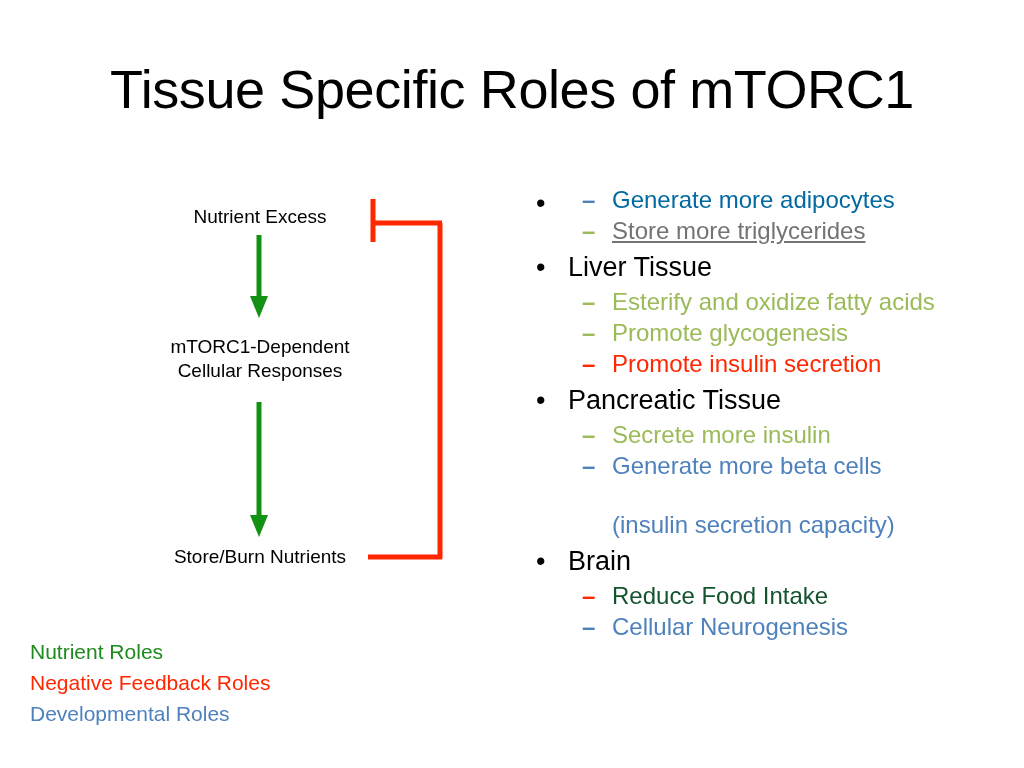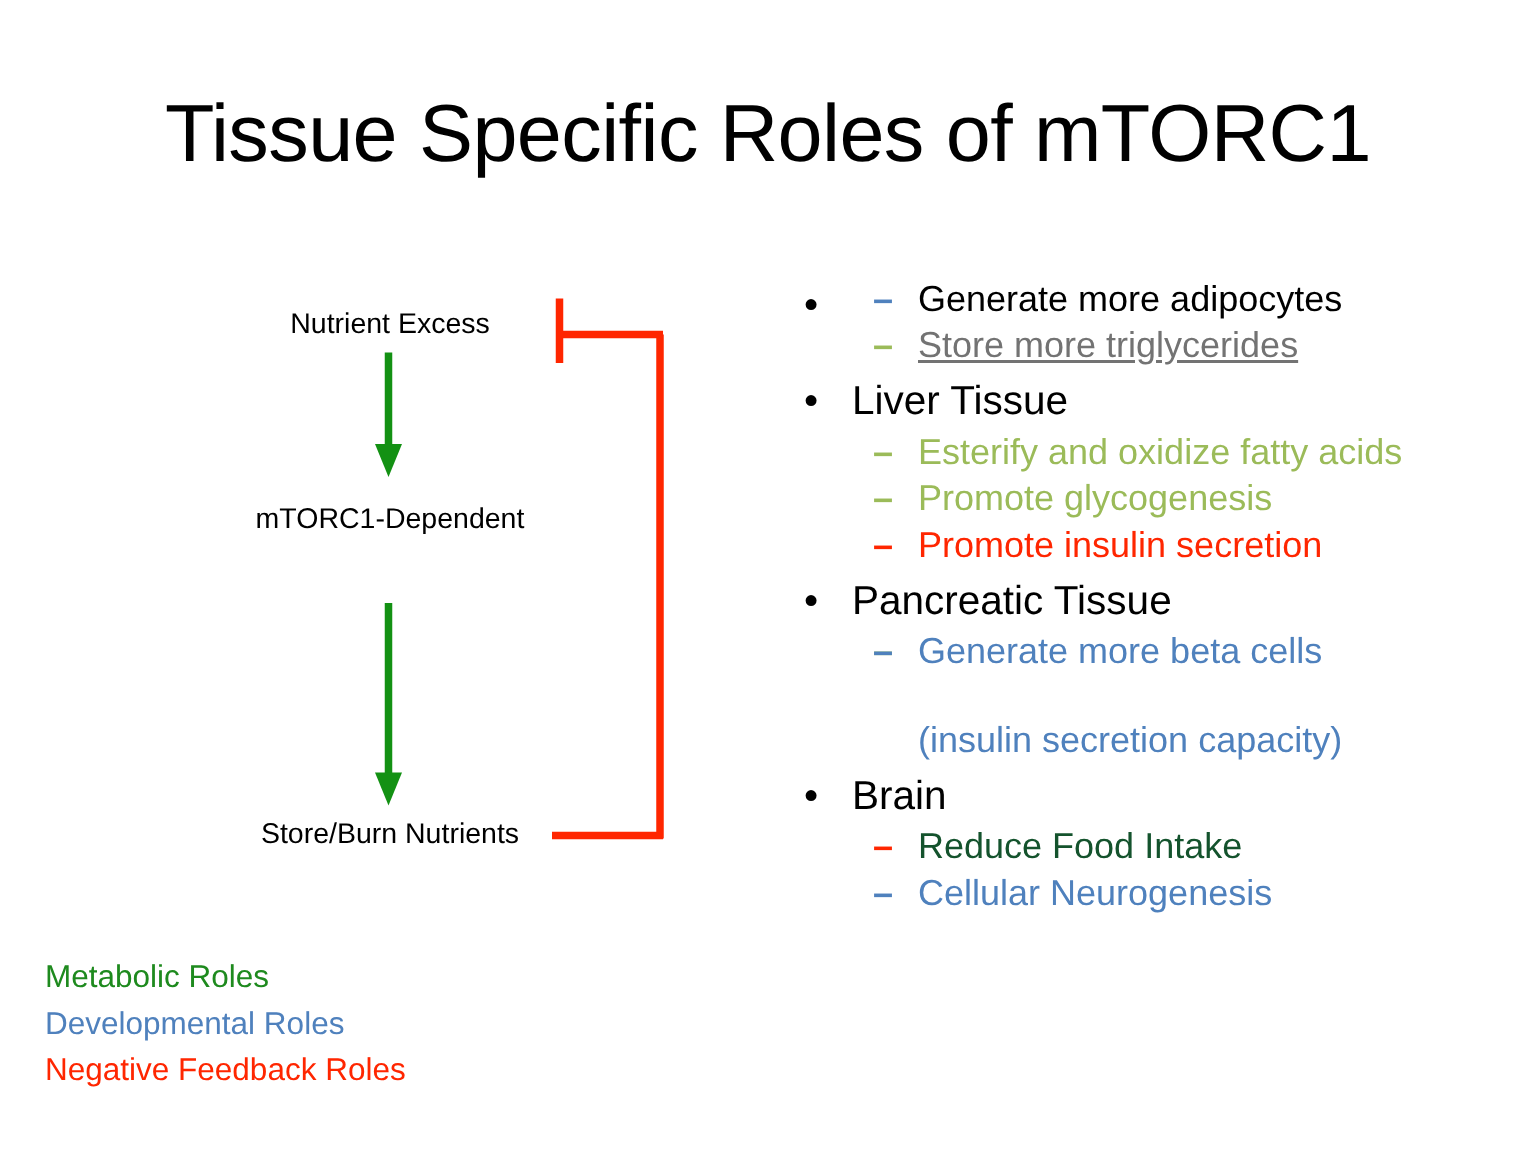"Generate more adipocytes" span { color: #000000 -> #0369a1 }
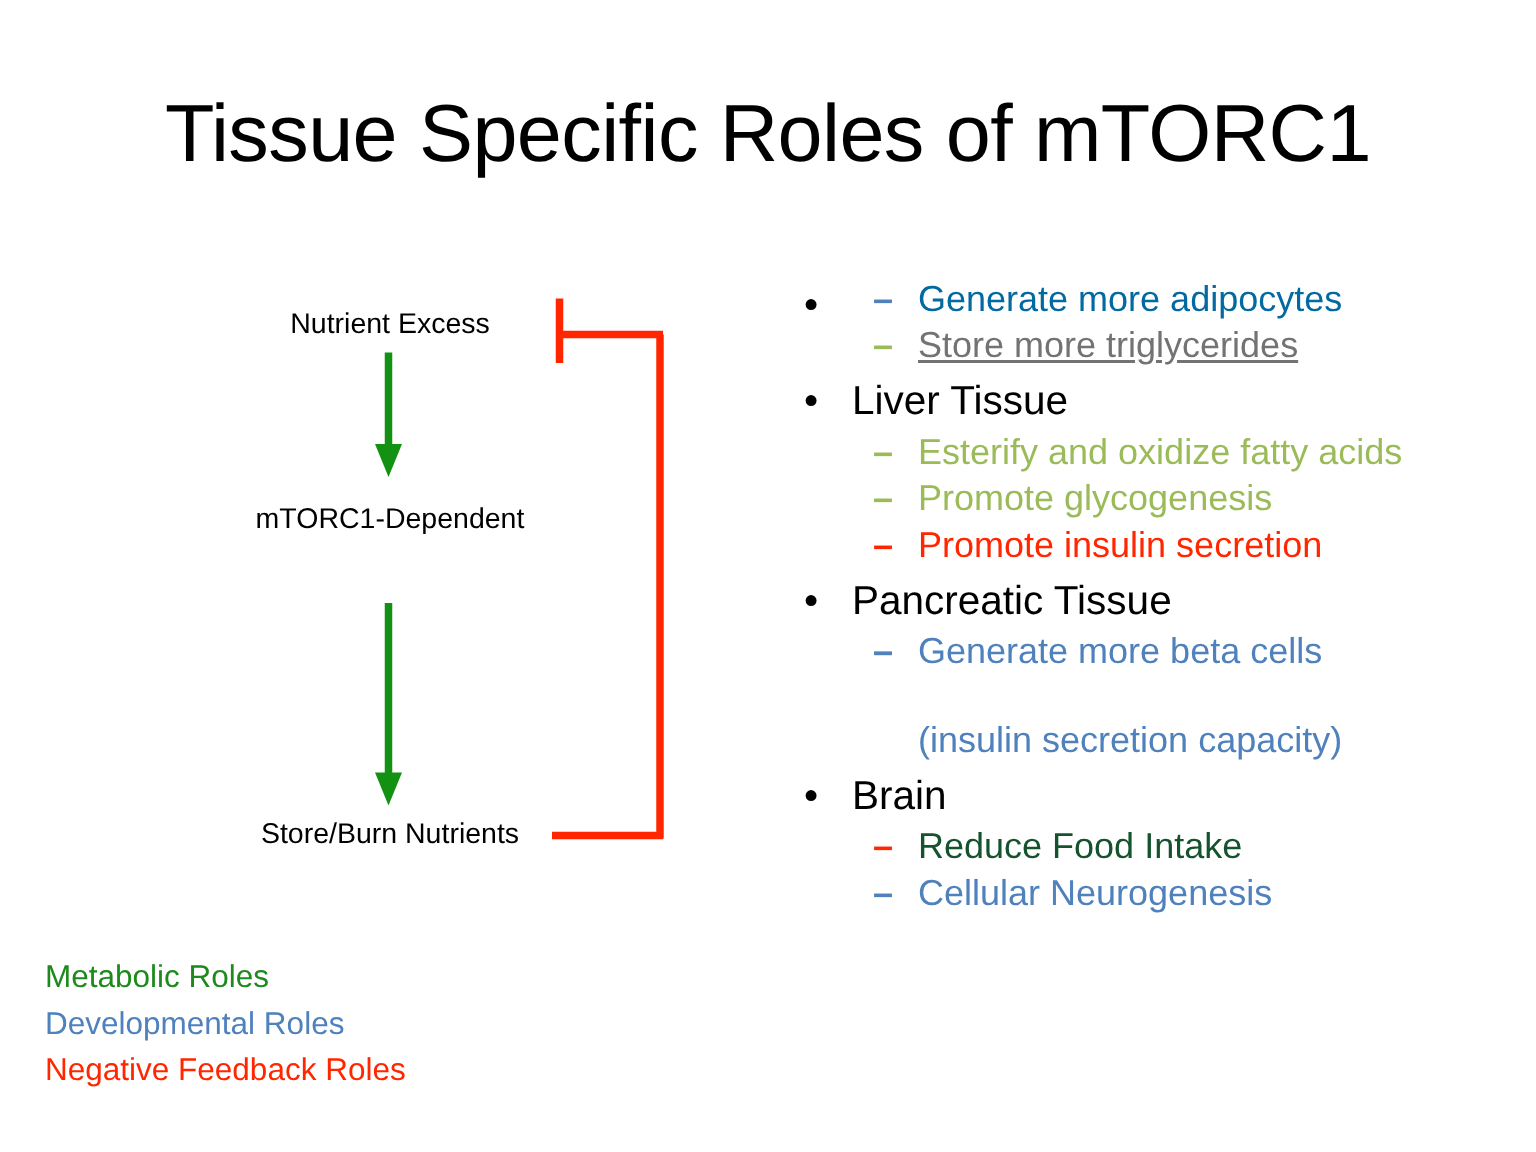"Cellular Responses" div { html: none -> <div>Cellular Responses</div> }
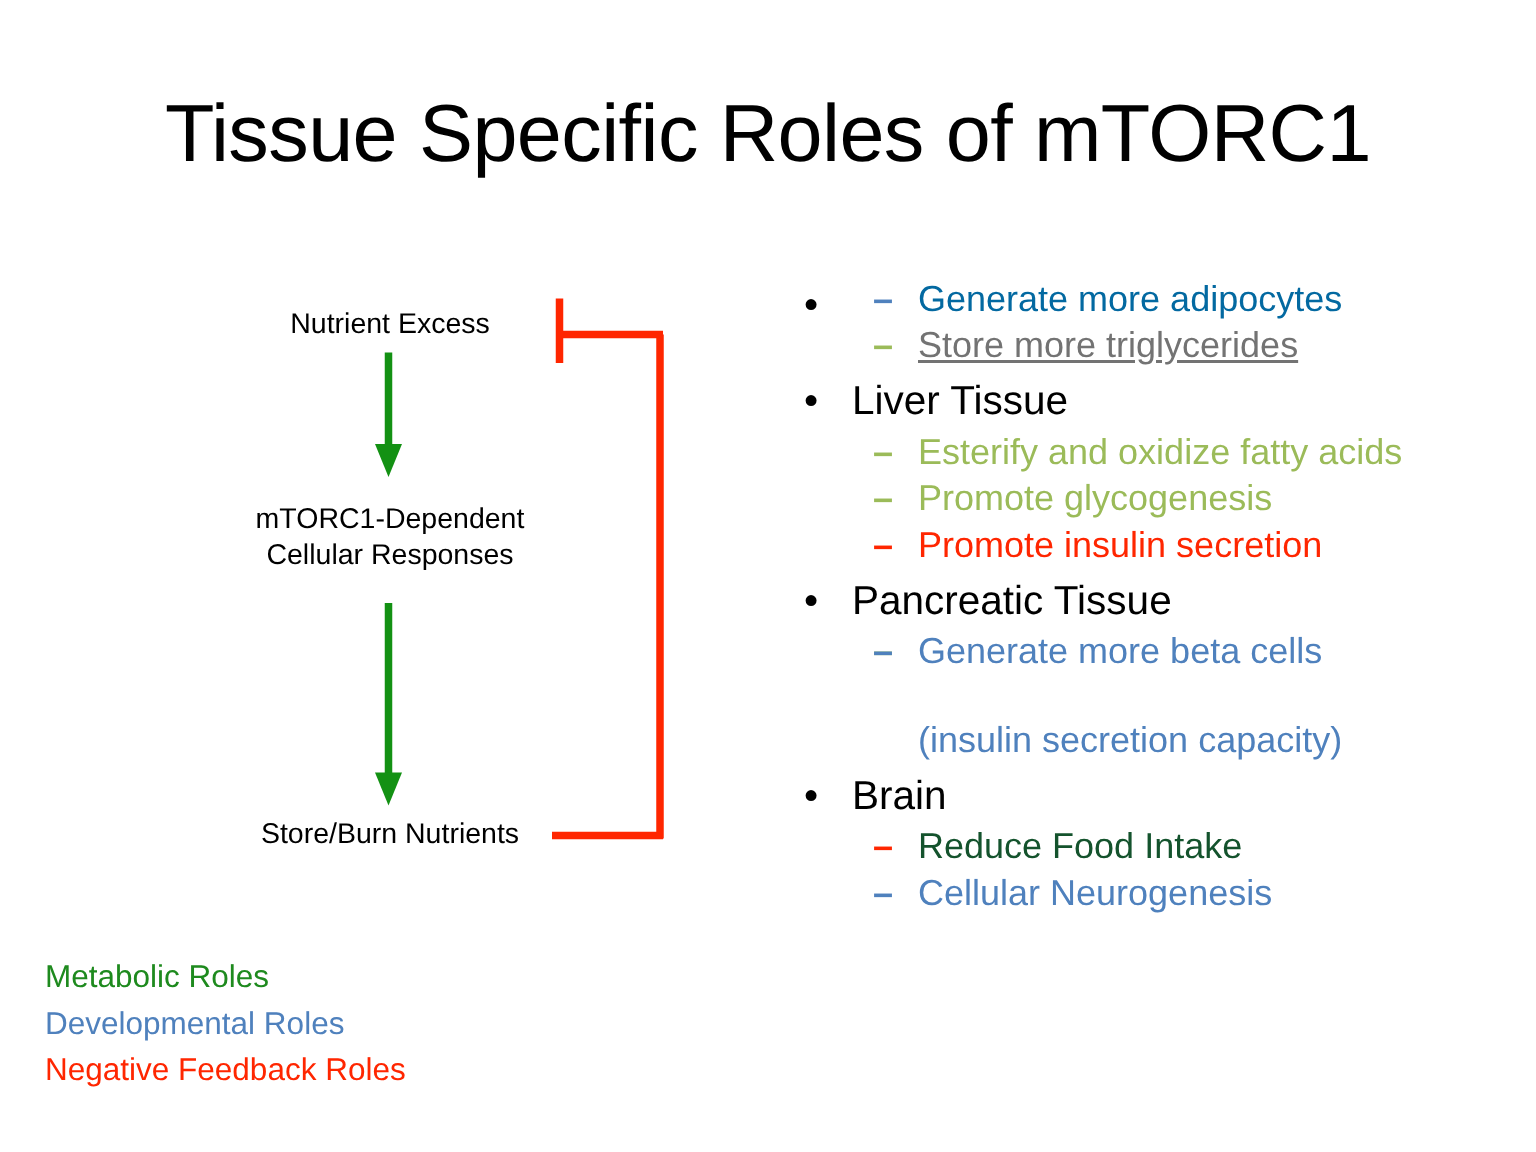"Secrete more insulin" span { html: none -> <span>Secrete more insulin</span> }
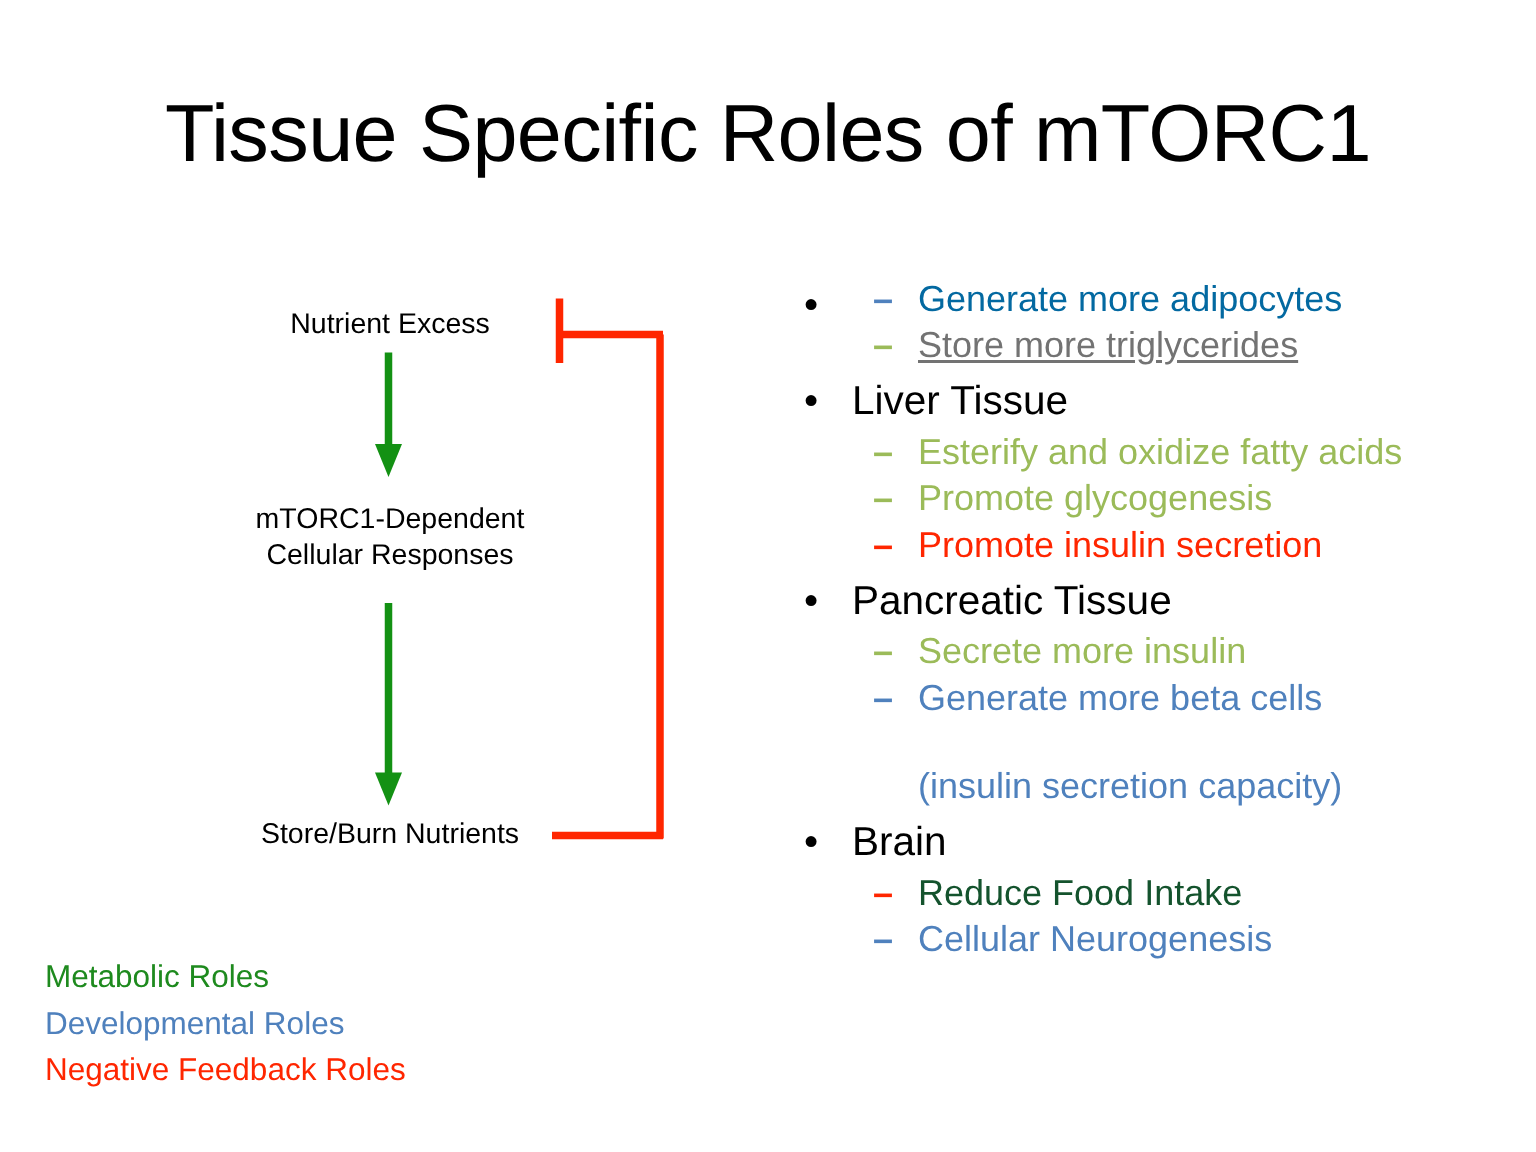"Metabolic Roles" span { text: Metabolic -> Nutrient }
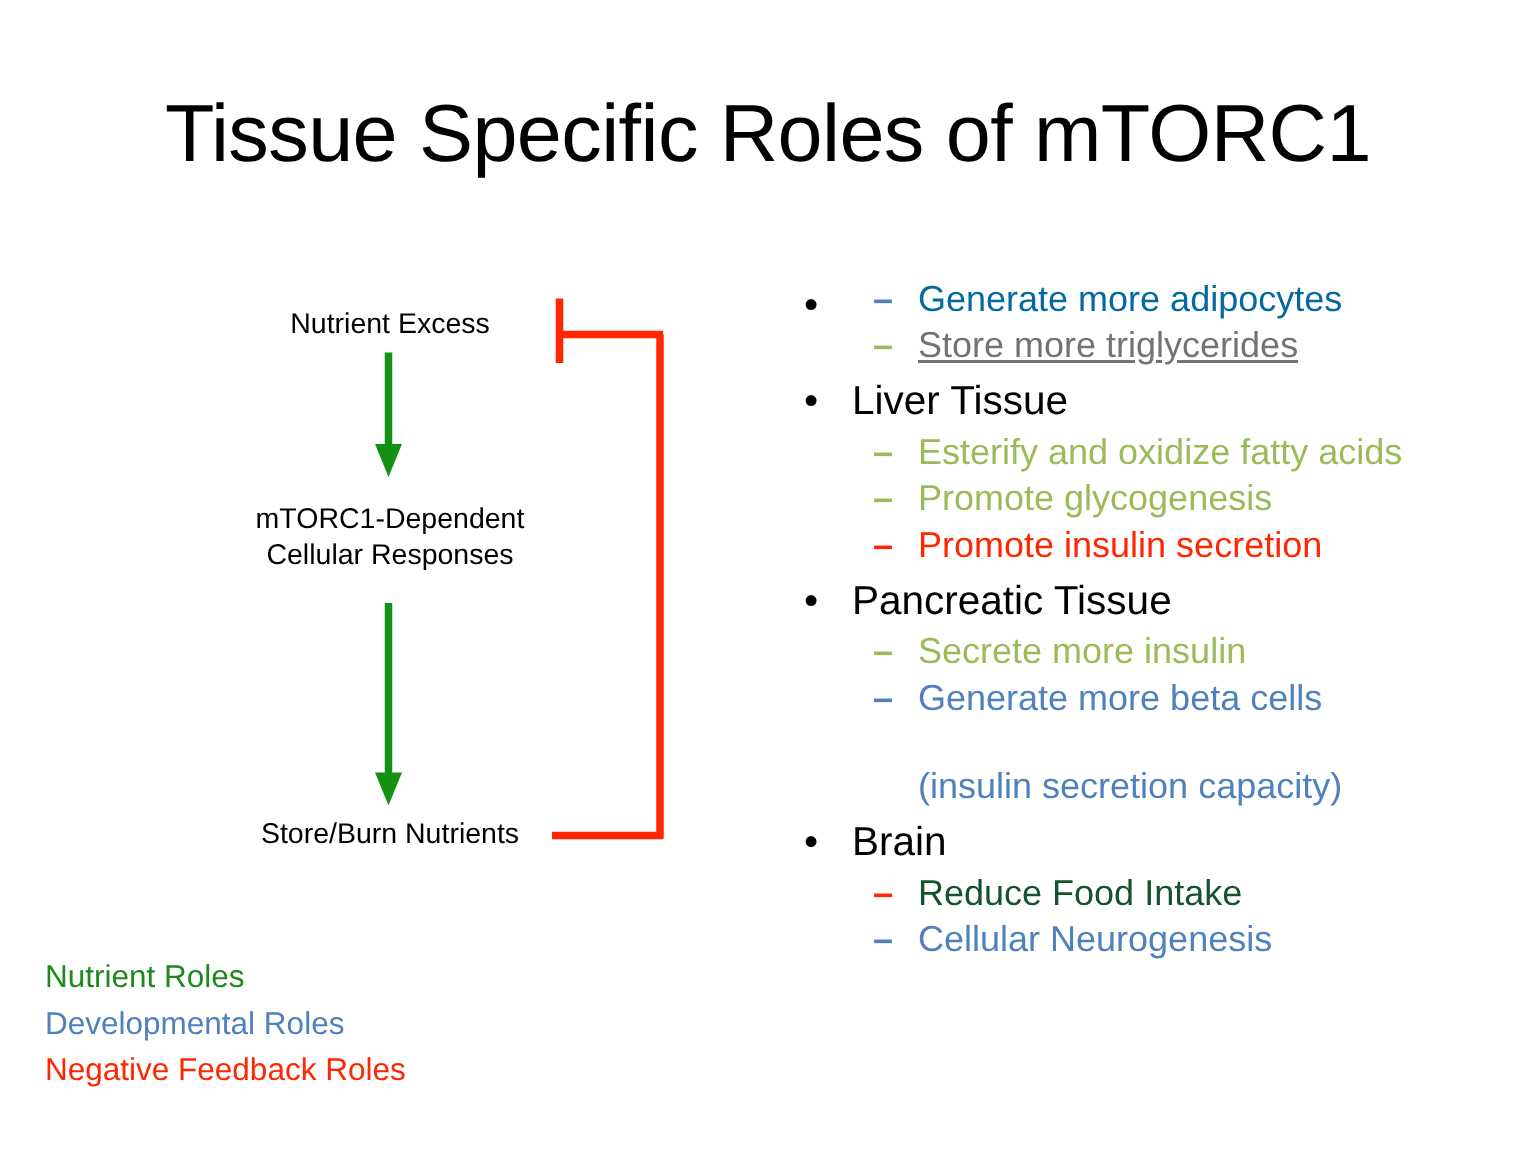"Developmental Roles" div { order: before "Negative Feedback Roles" -> after "Negative Feedback Roles" }
